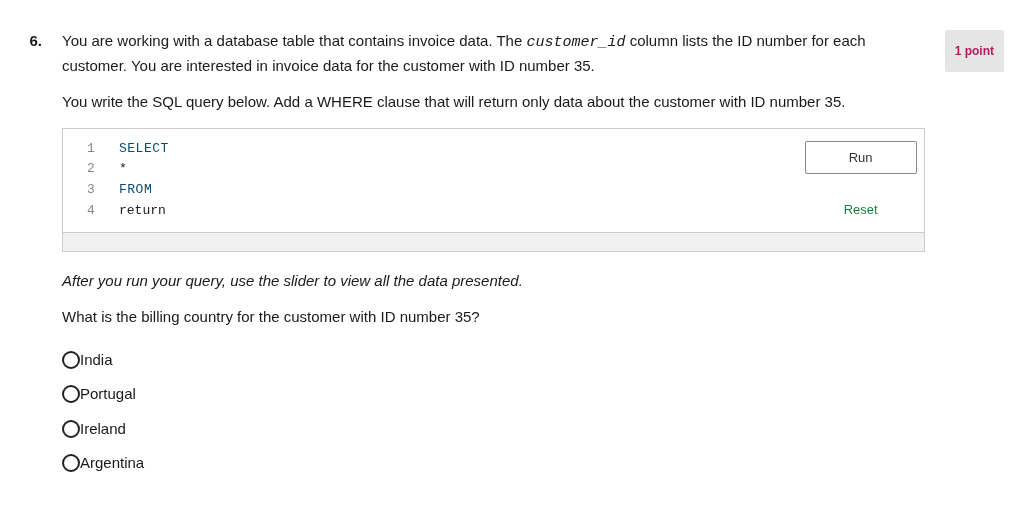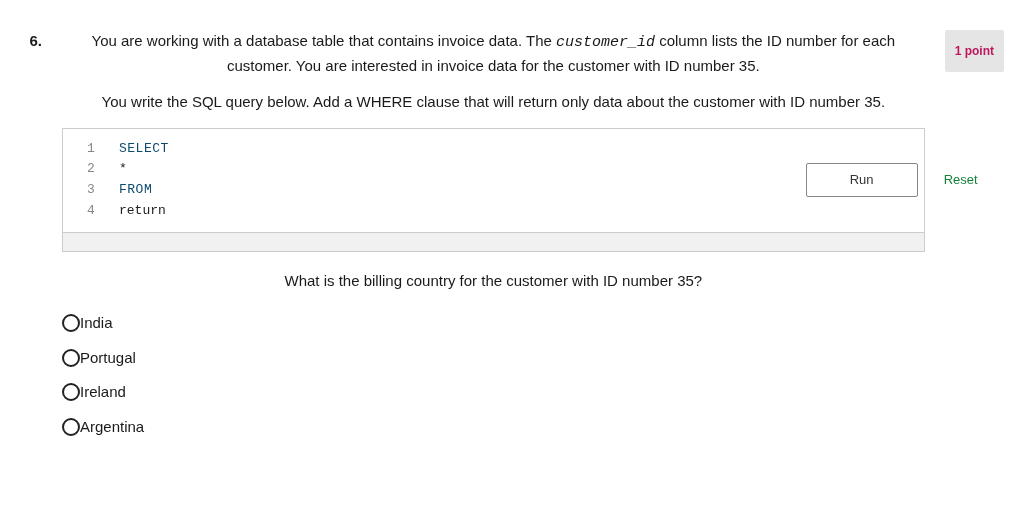"You are working with a" .qtext { text-align: center -> none }
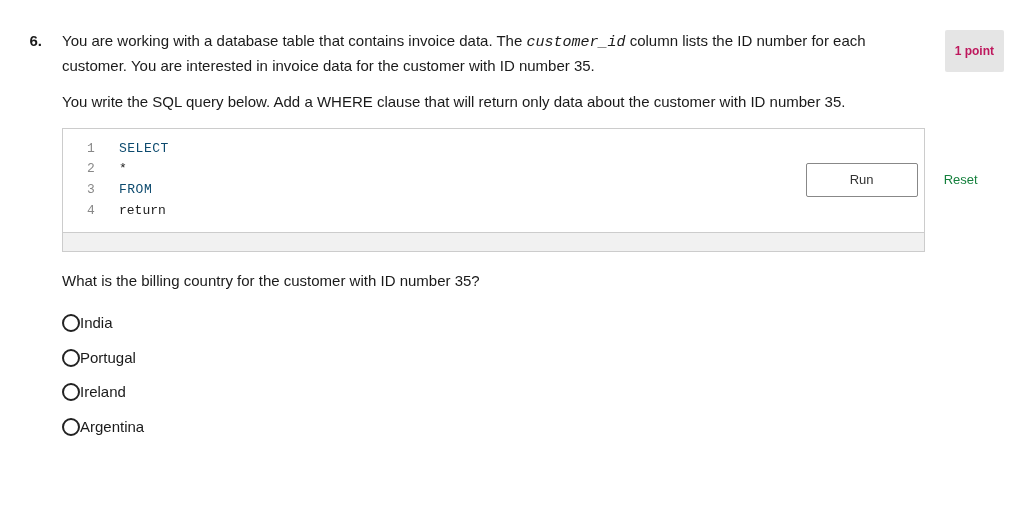"Run" .btn-pane { flex-direction: none -> column; justify-content: space-between -> center }
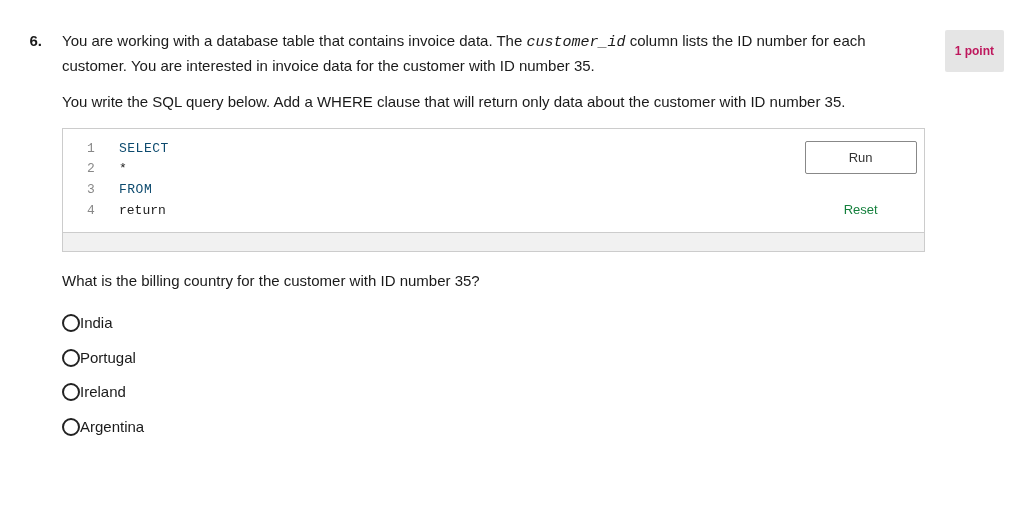"After you run your query," div.instruction-italic { html: none -> <div>After you run your query, use the slider to view all the data presented.</div> }
